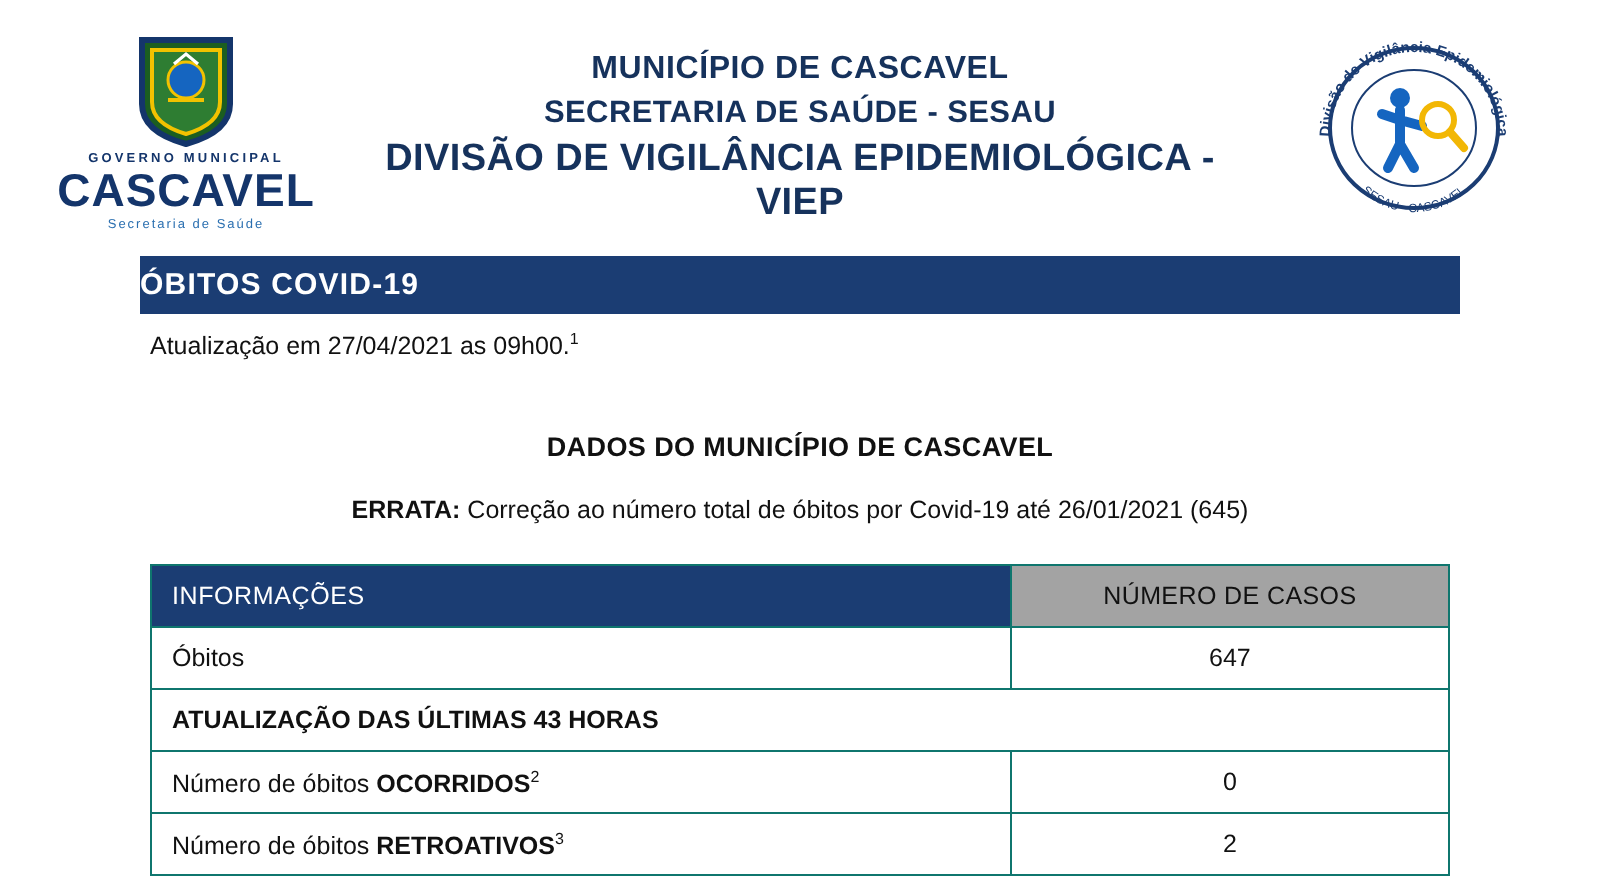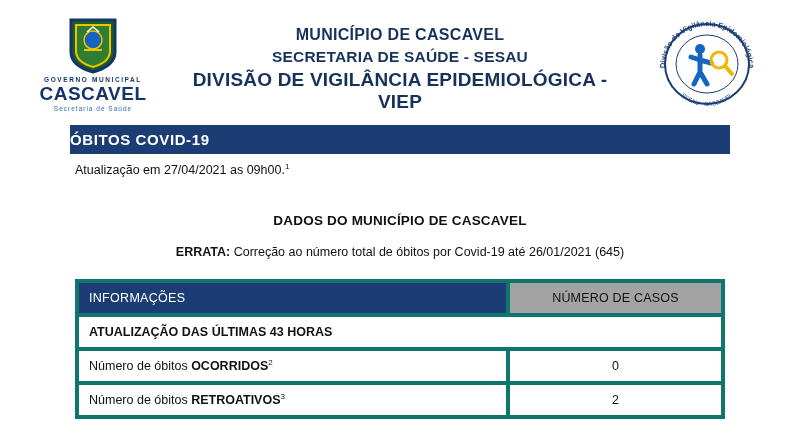"CASCAVEL" .cascavel-word { font-size: 19px -> 23px }
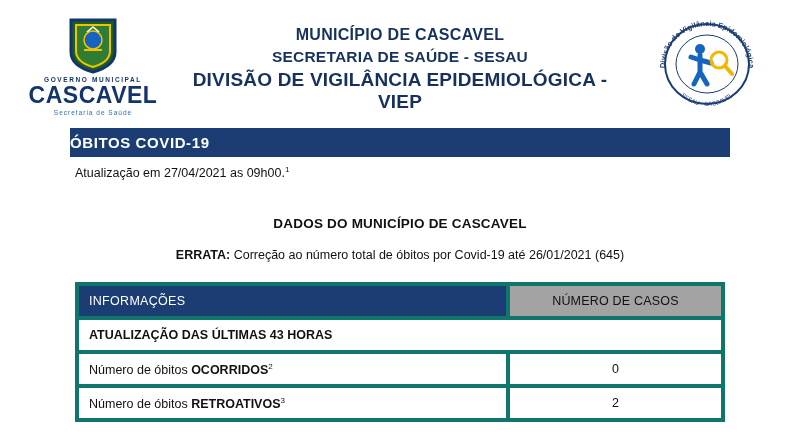"INFORMAÇÕES" table.report th, table.report td { border: 4px solid #0f766e -> 1px solid #0f766e }
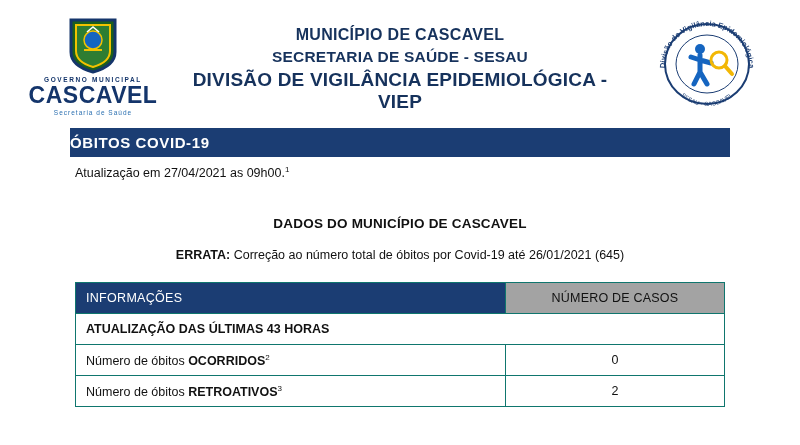"Óbitos" tr { html: none -> <tr> <td>Óbitos</td> <td>647</td> </tr> }
